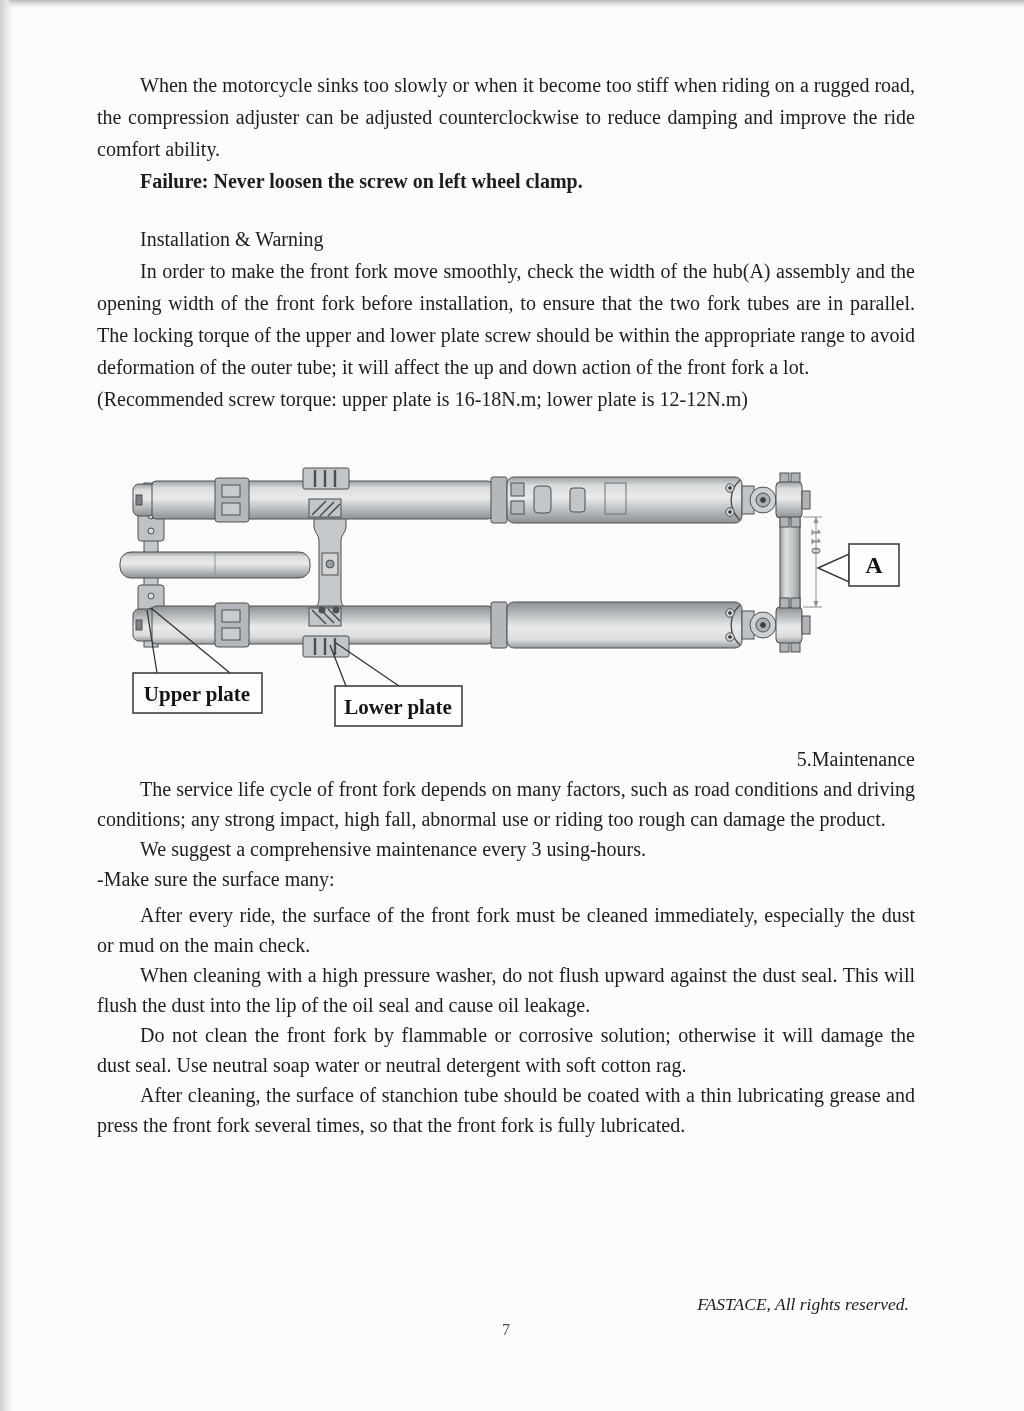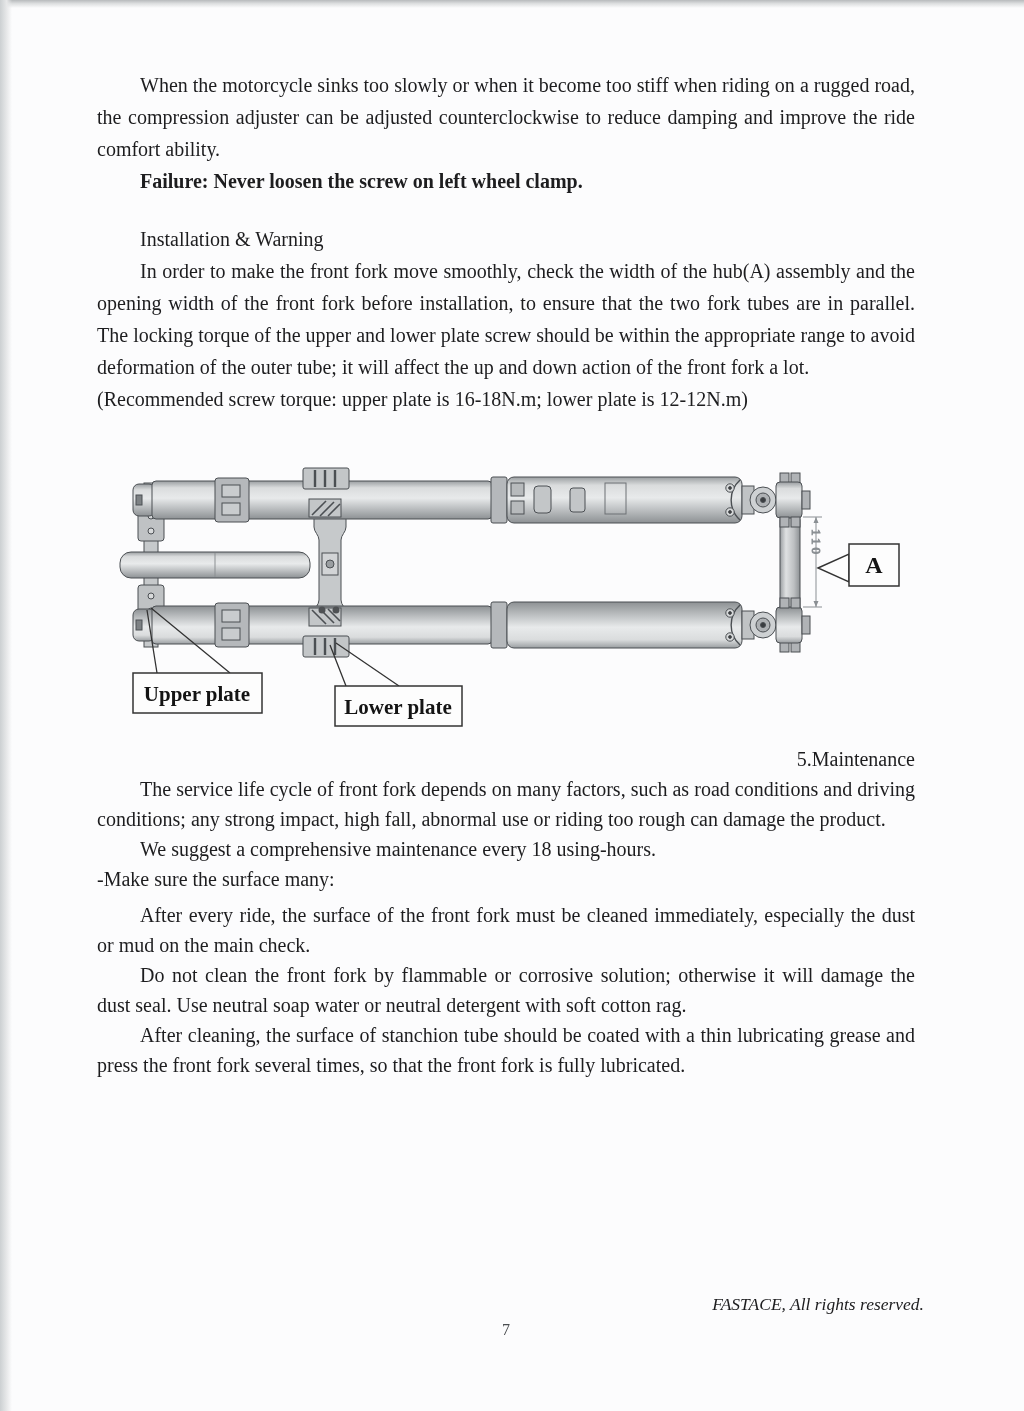"We suggest a comprehensive maintenance" p.indent { text: 18 -> 3 }
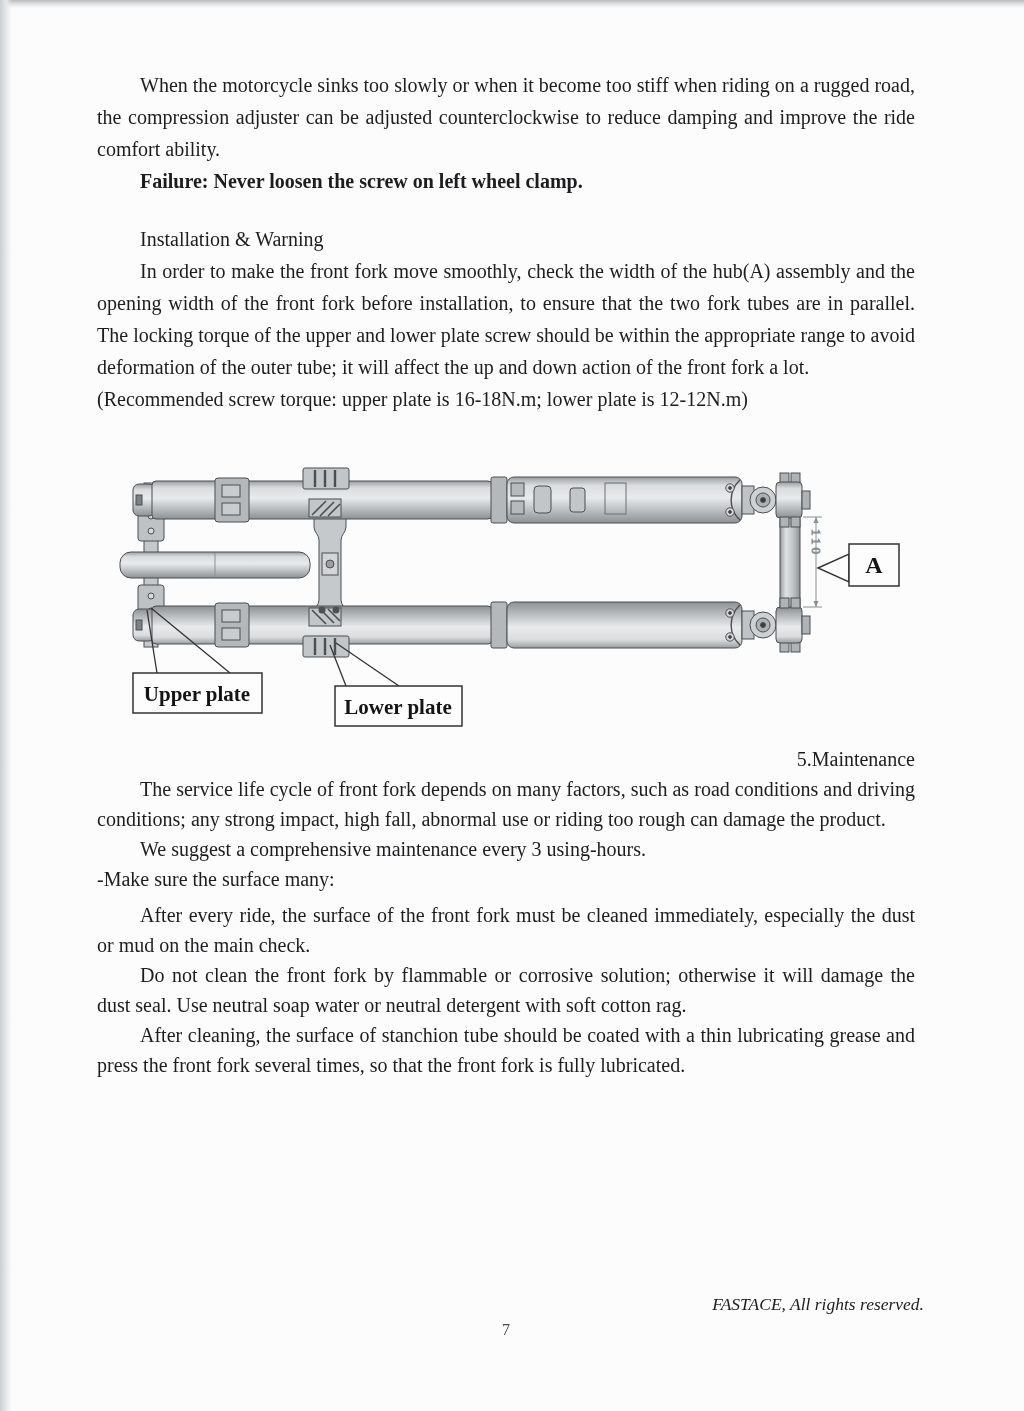"When cleaning with a high" p.indent { html: none -> <p>When cleaning with a high pressure washer, do not flush upward against the dust seal. This will flush the dust into the lip of the oil seal and cause oil leakage.</p> }
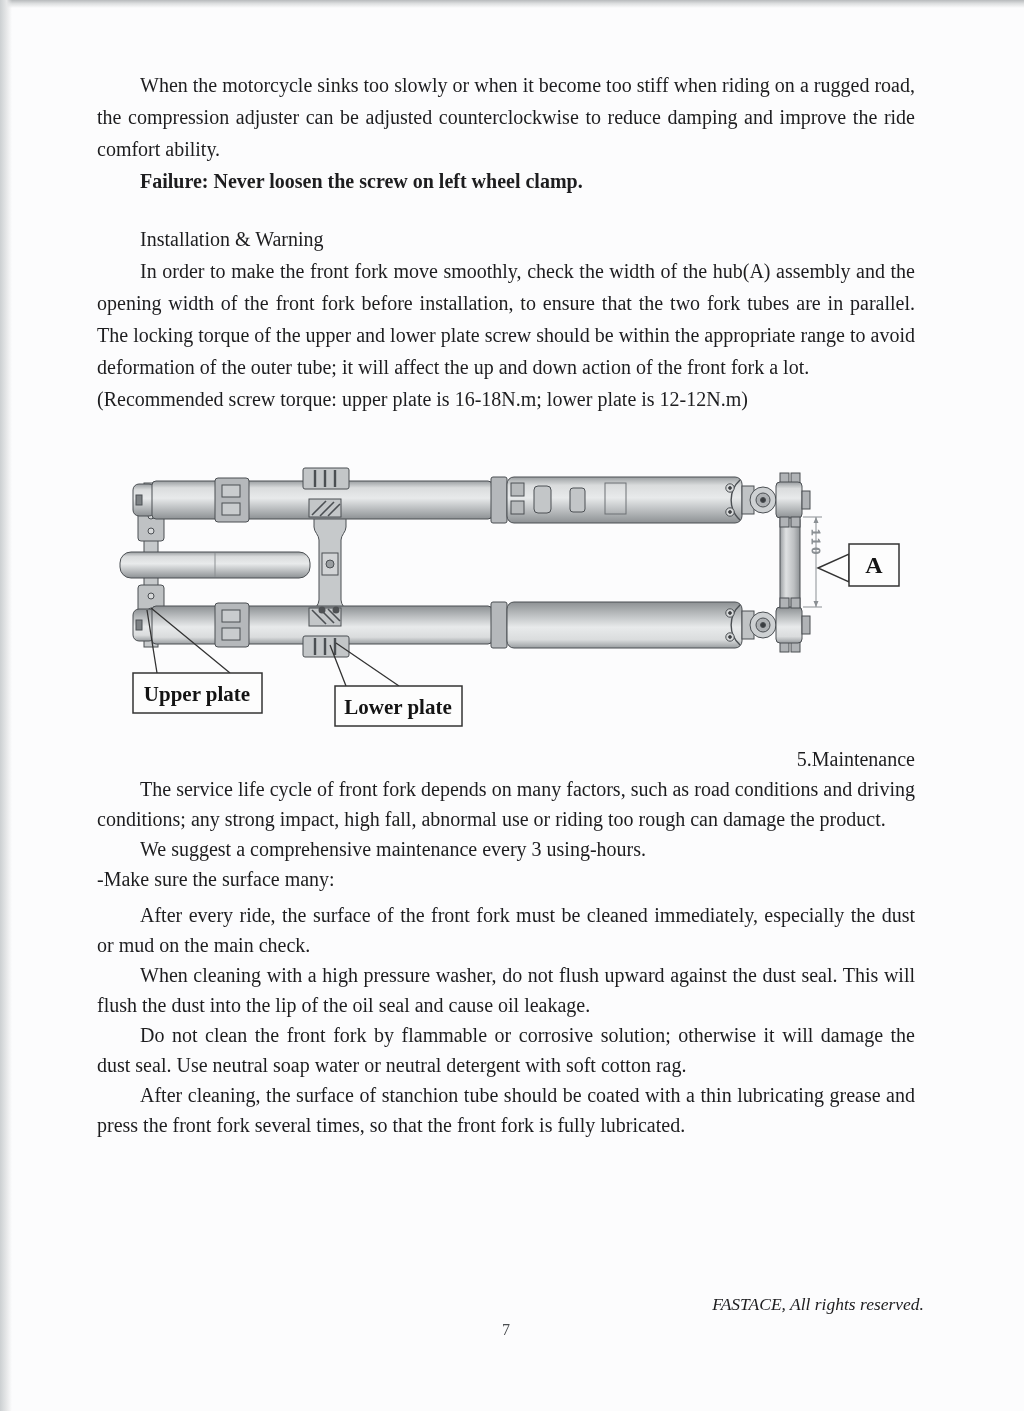"FASTACE, All rights reserved." .footer-rights { right: 100px -> 115px }
